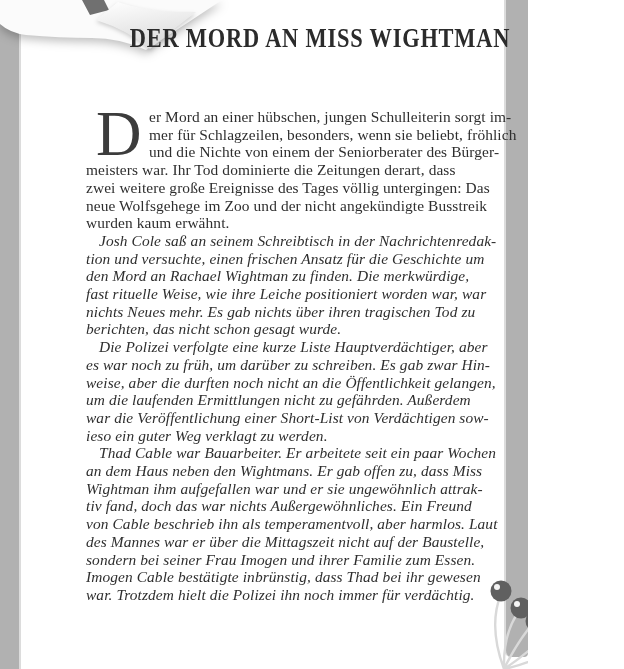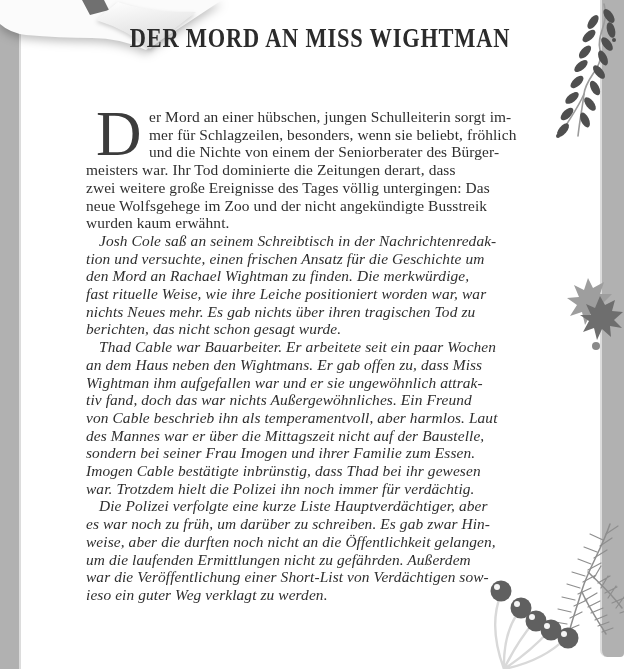"DER MORD AN MISS WIGHTMAN" .stage { width: 624px -> 528px }
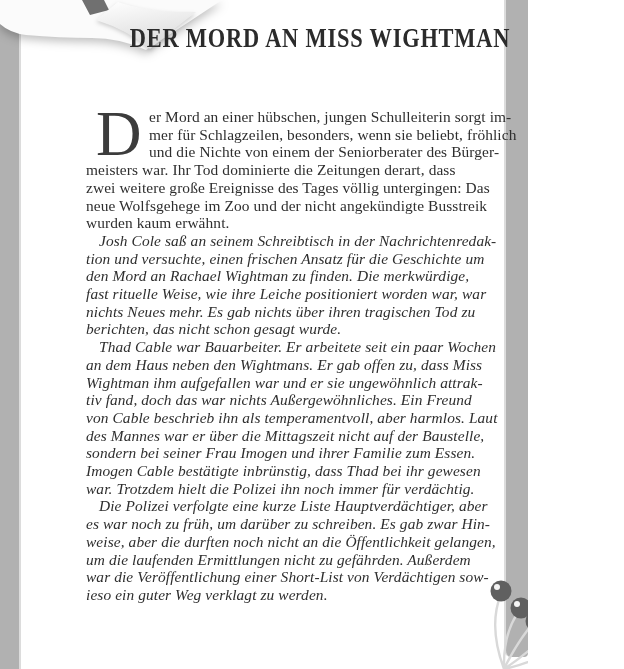"Thad Cable war Bauarbeiter. Er" p.para { order: before "Die Polizei verfolgte eine kurze" -> after "Die Polizei verfolgte eine kurze" }
